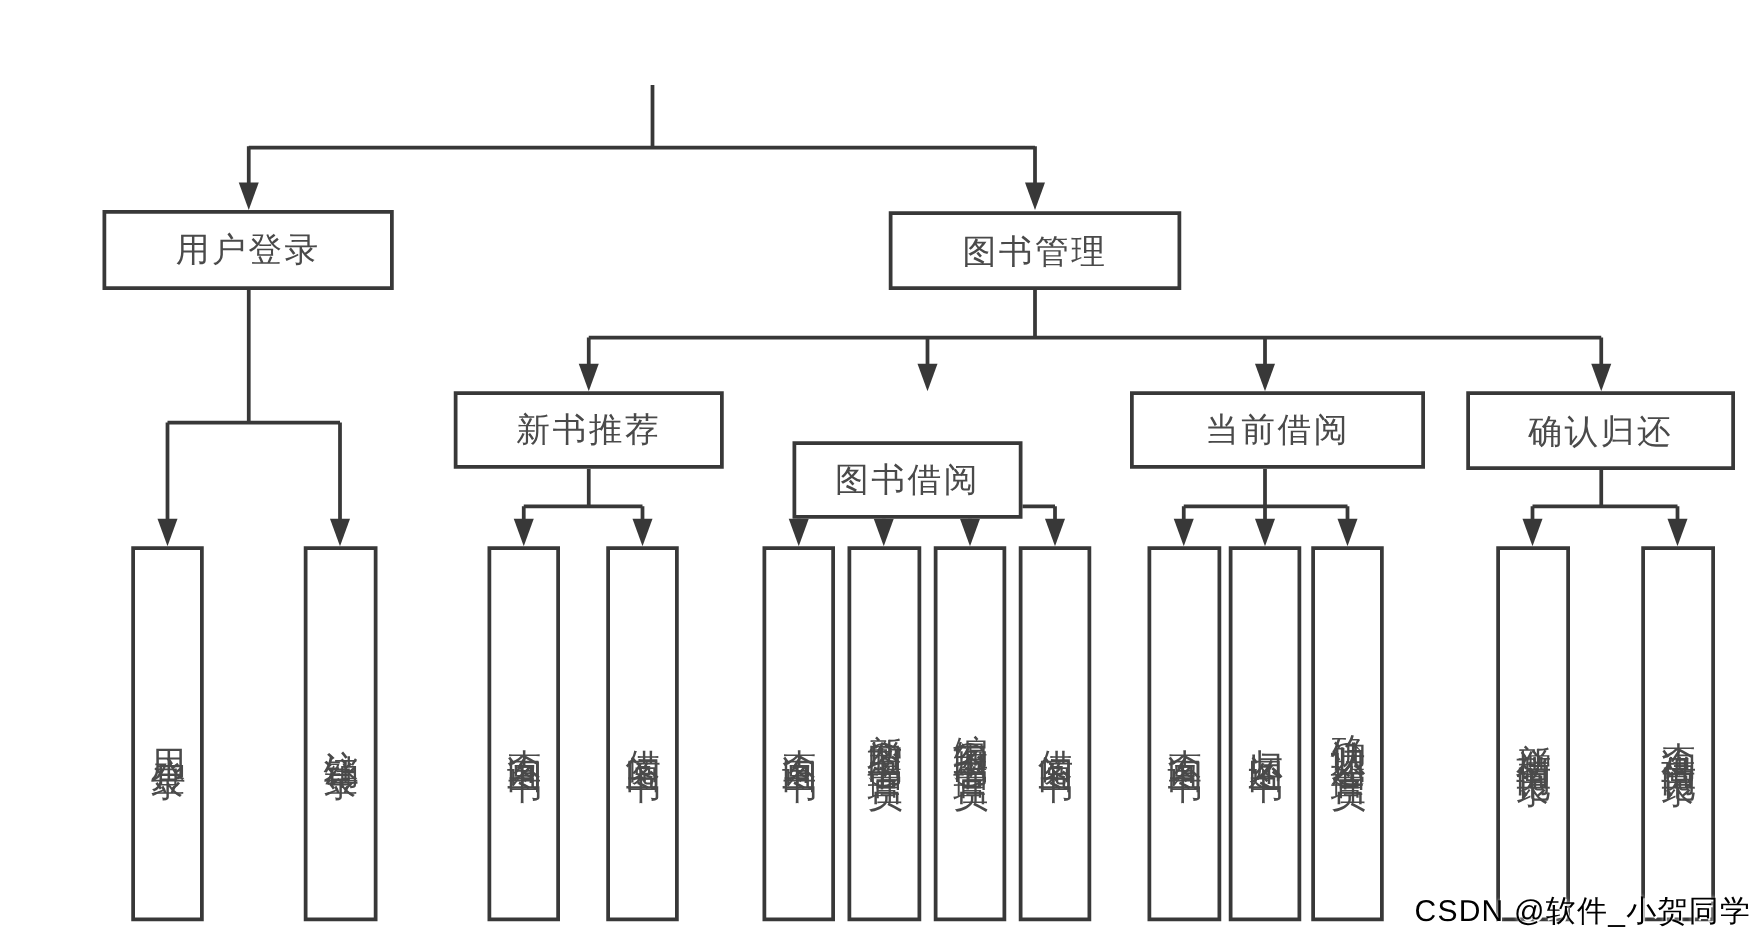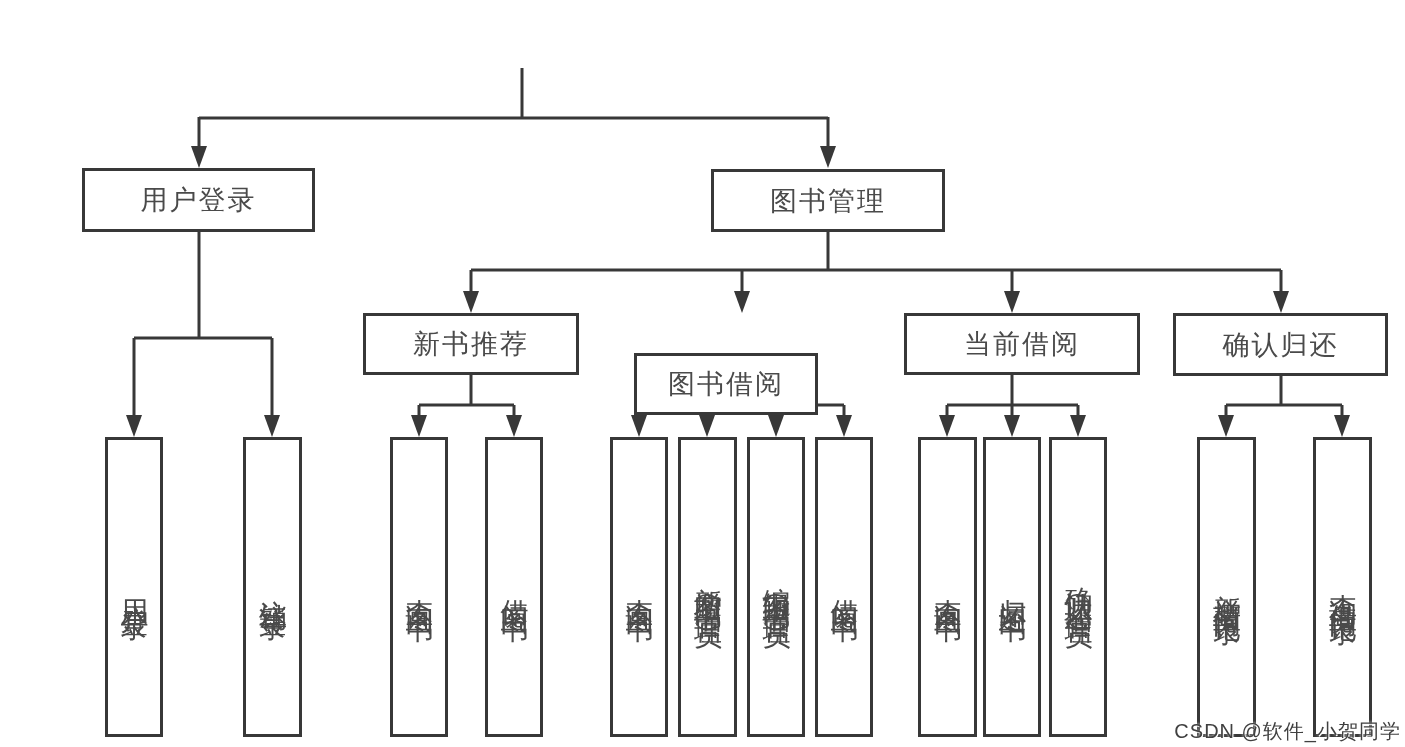"CSDN @软件_小贺同学" .watermark { color: #404040 -> #000000; font-size: 20px -> 24px }
